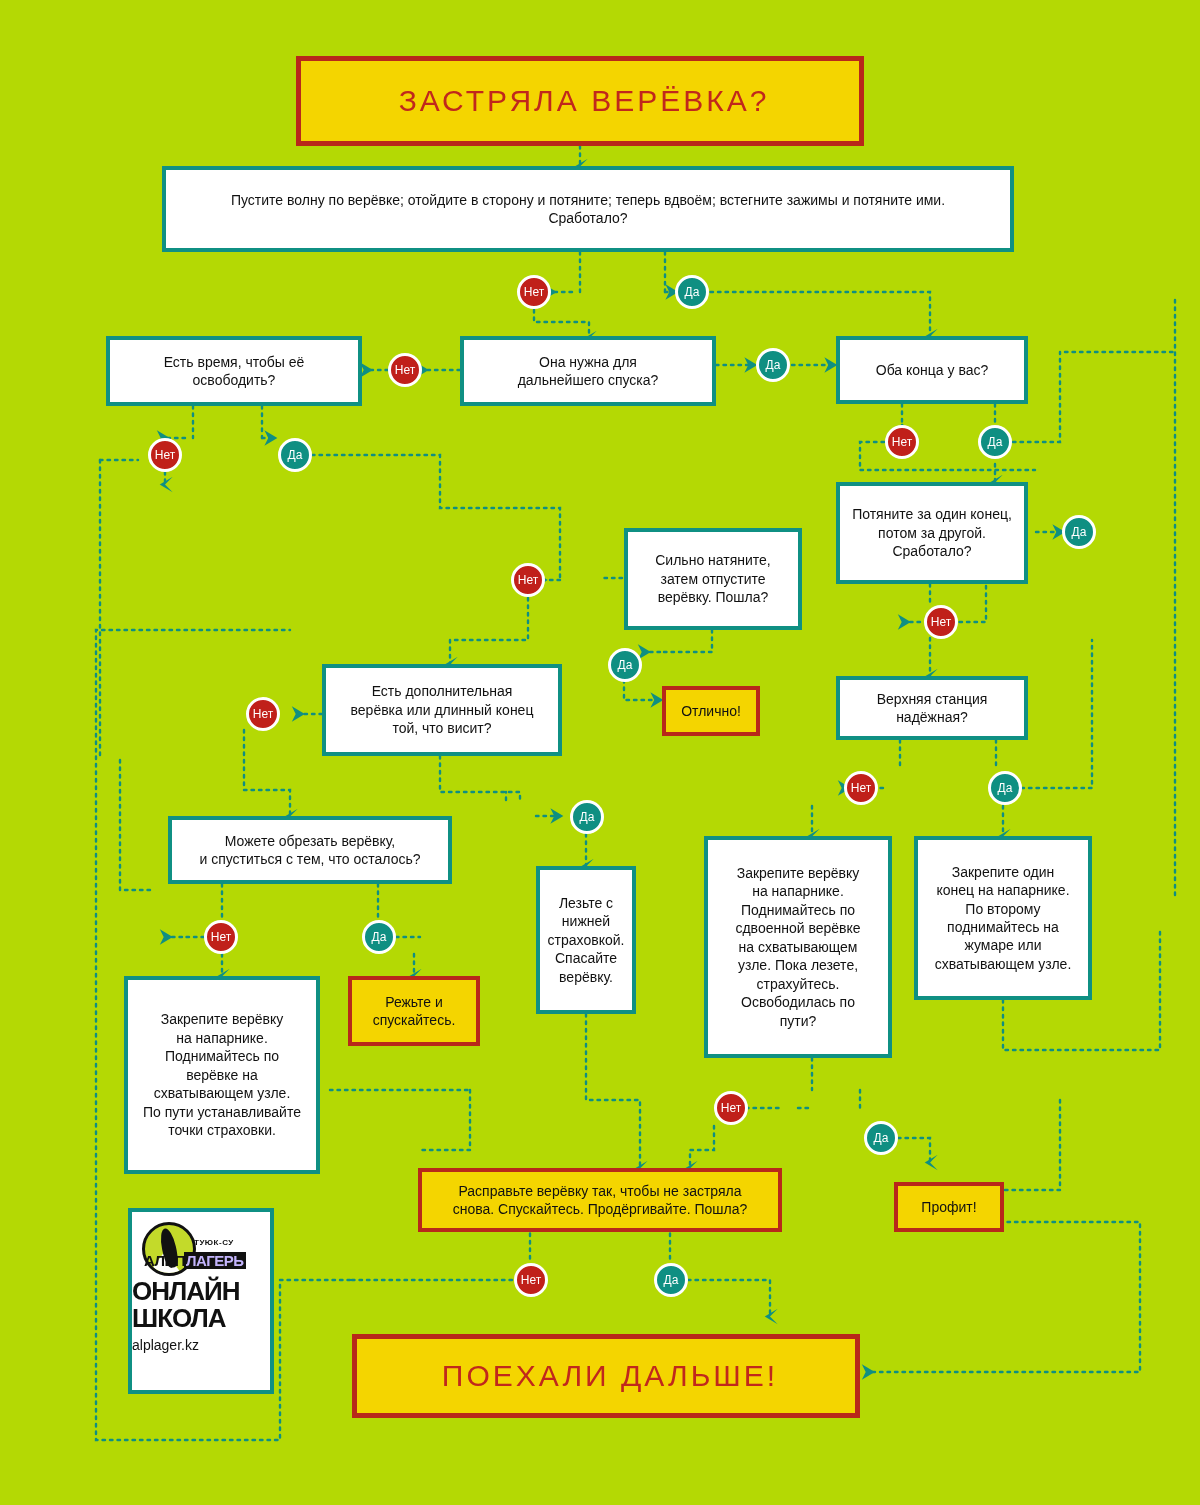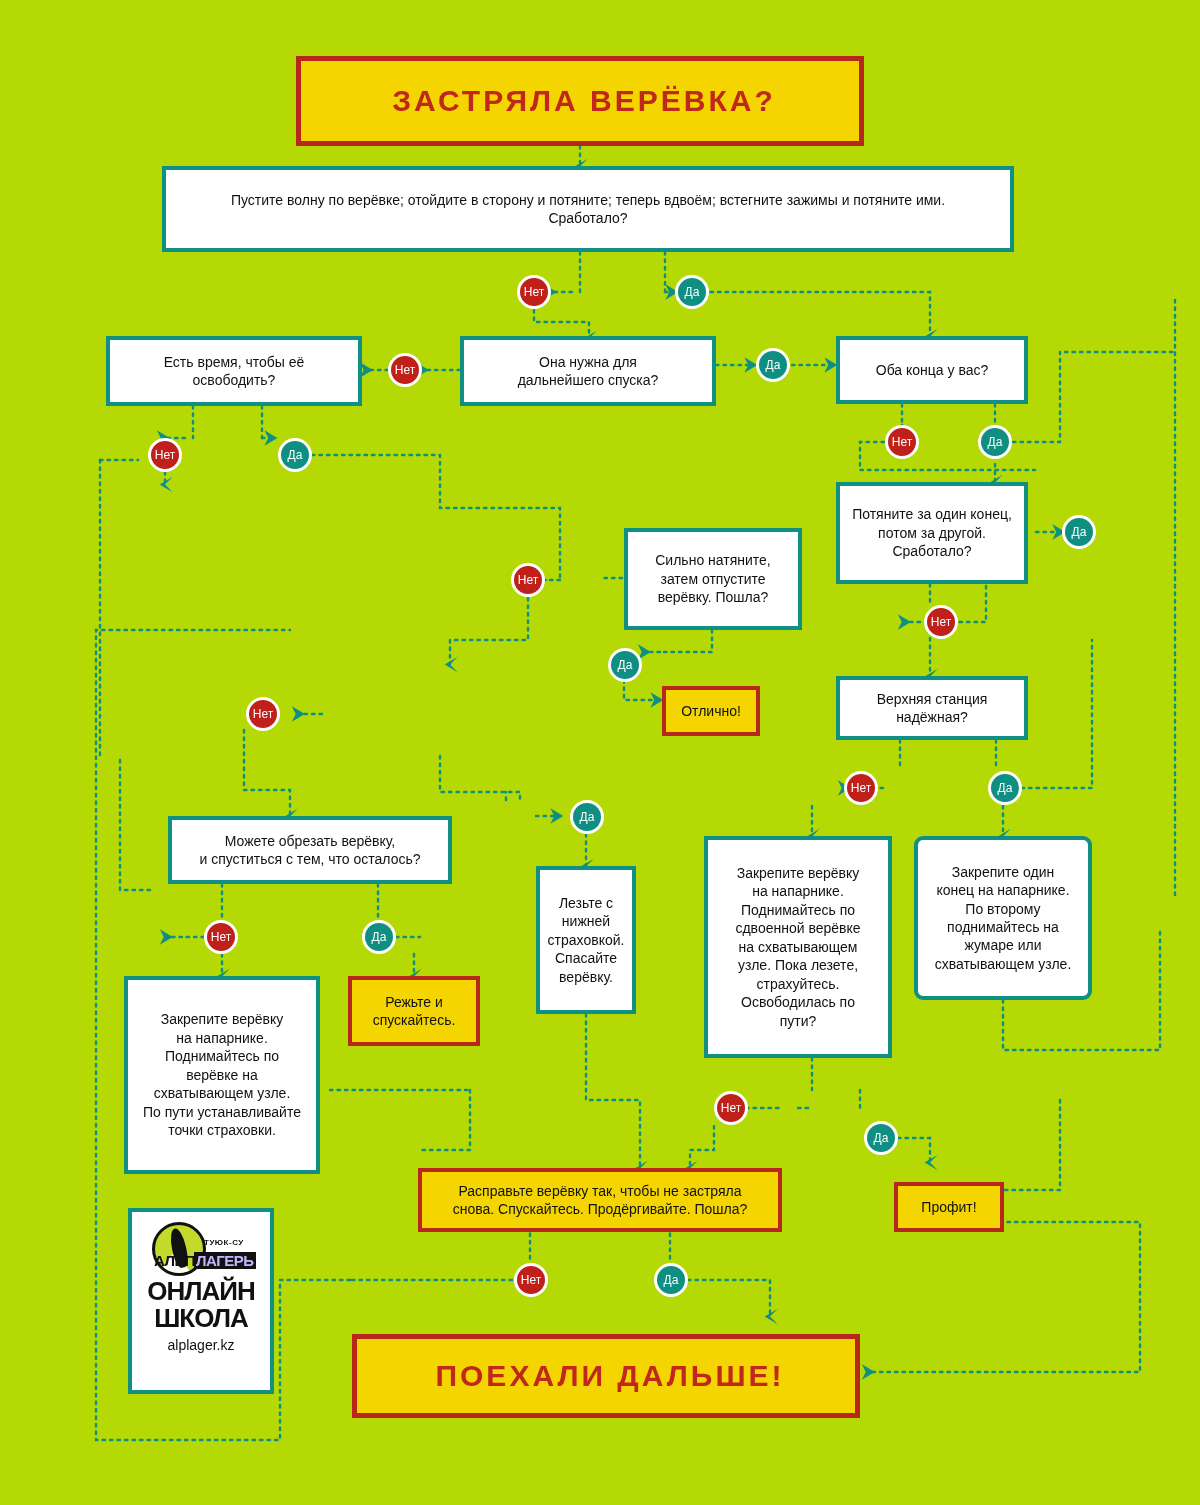"ЗАСТРЯЛА ВЕРЁВКА?" .n-banner { font-weight: bold -> normal }
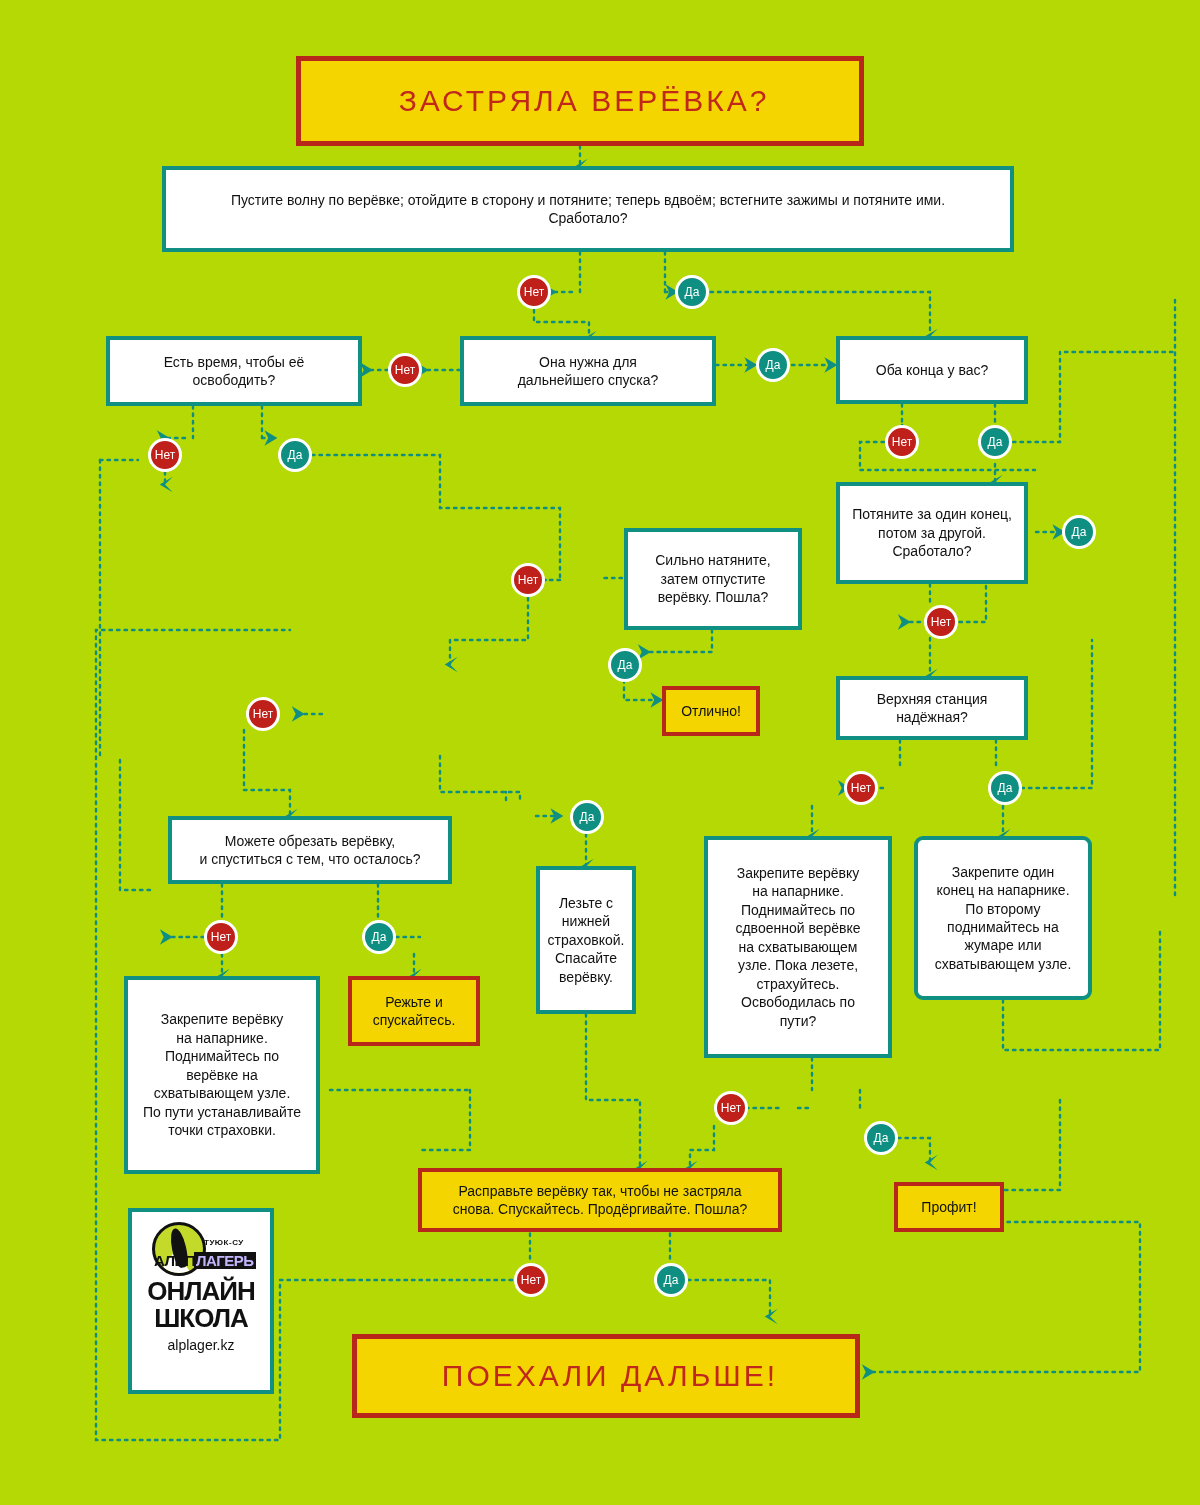"Есть дополнительная" div.node { html: none -> <div> <span>Есть дополнительная верёвка или длинный конец той, что висит?</span> </div> }
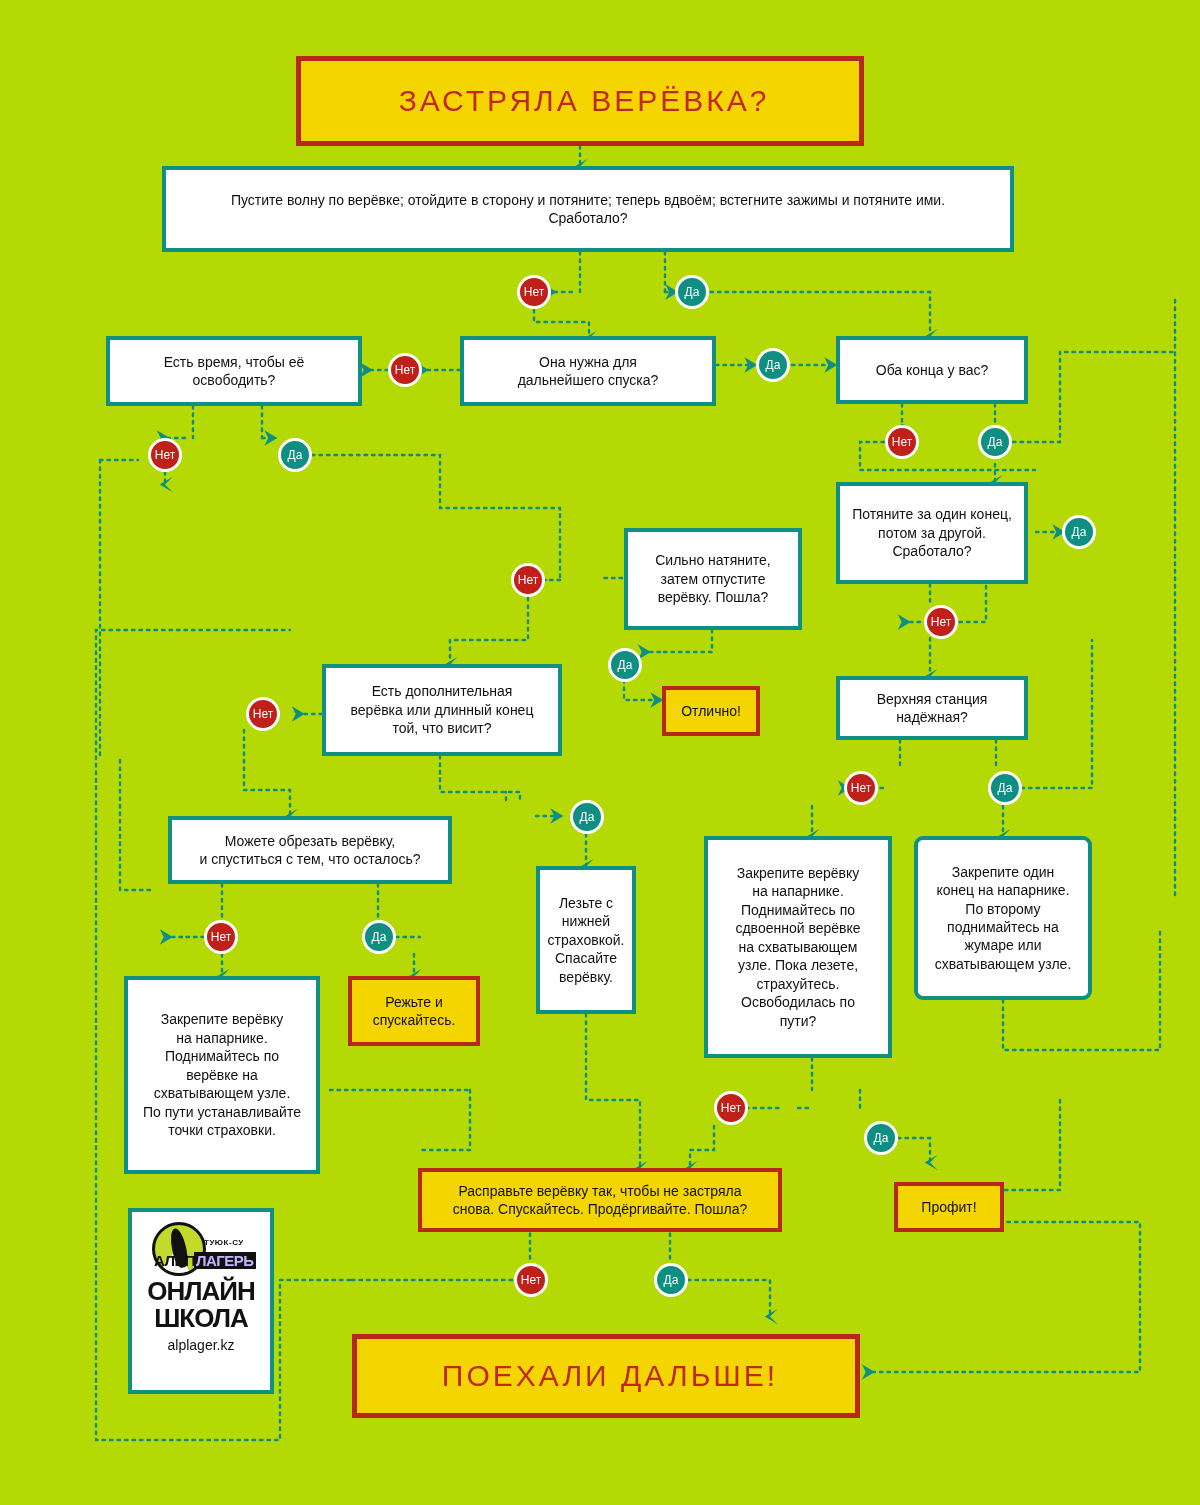"Закрепите один" div.node { border-radius: 9px -> none }
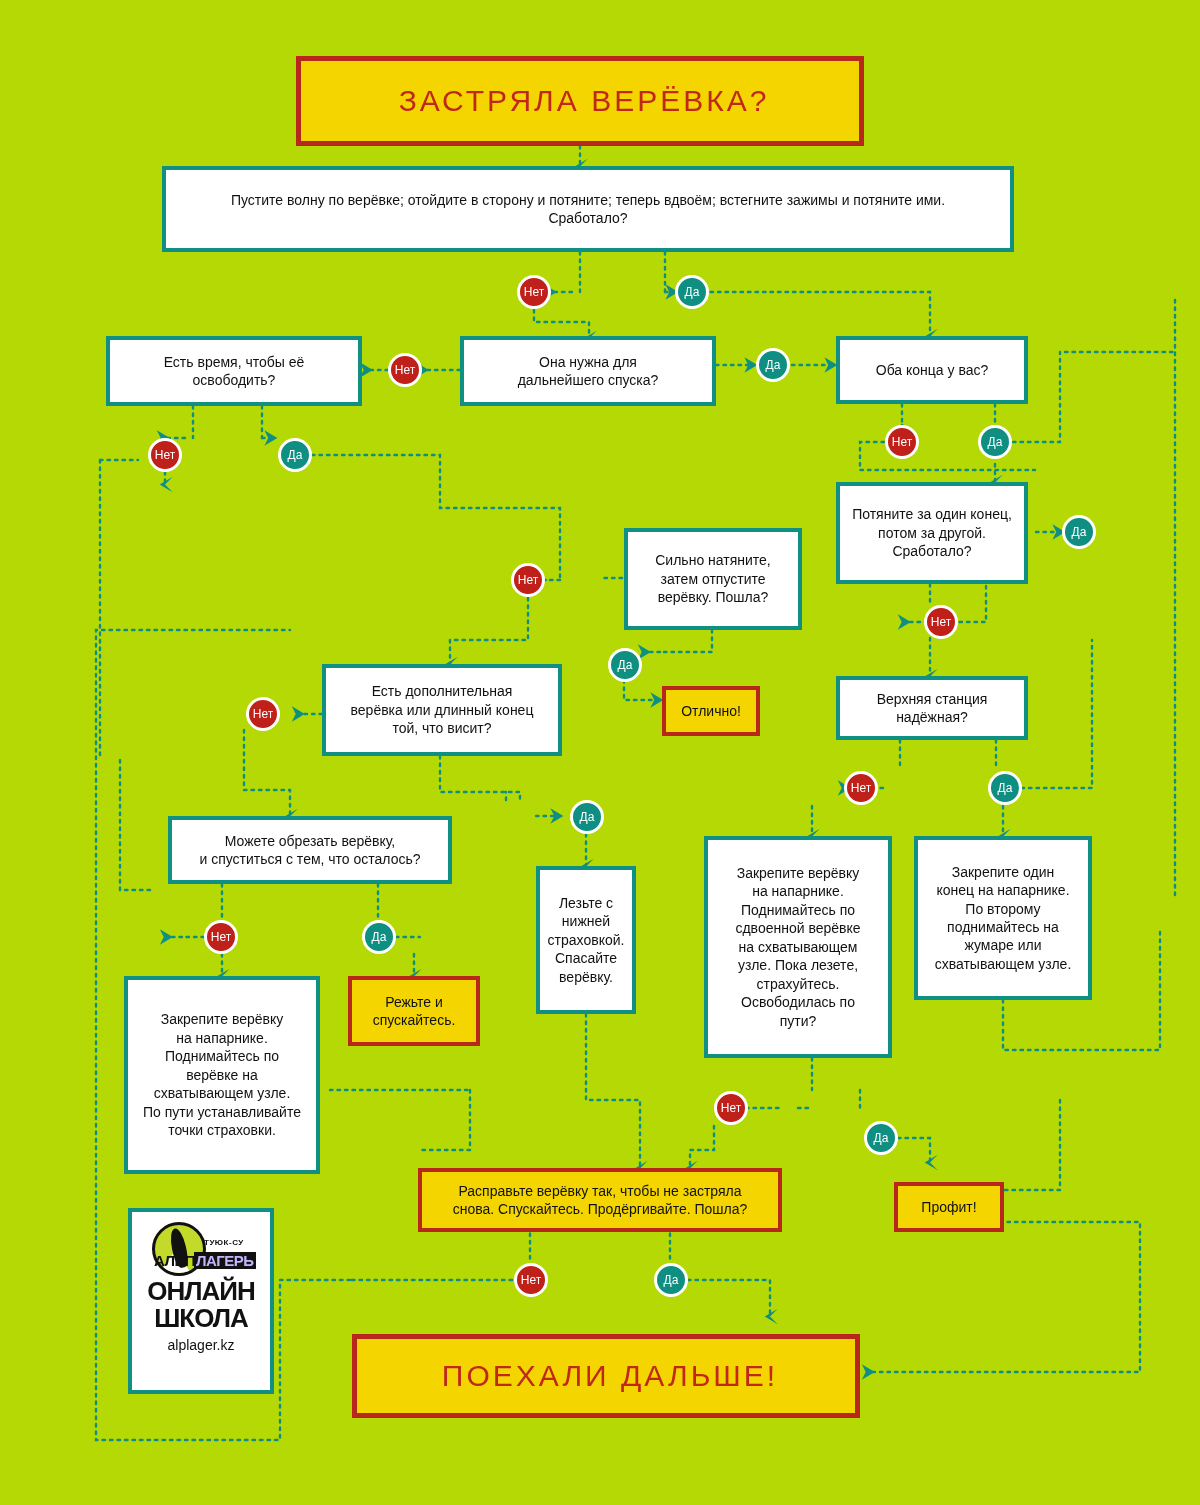"ТУЮК-СУ" #logo-card { align-items: center -> flex-start }
